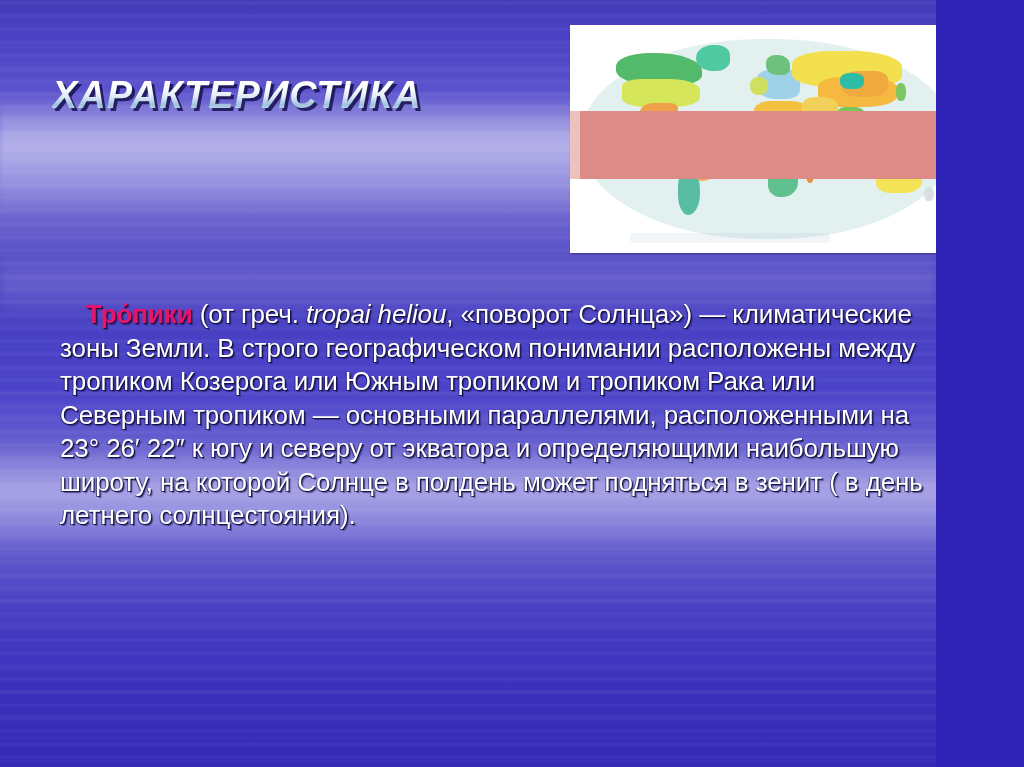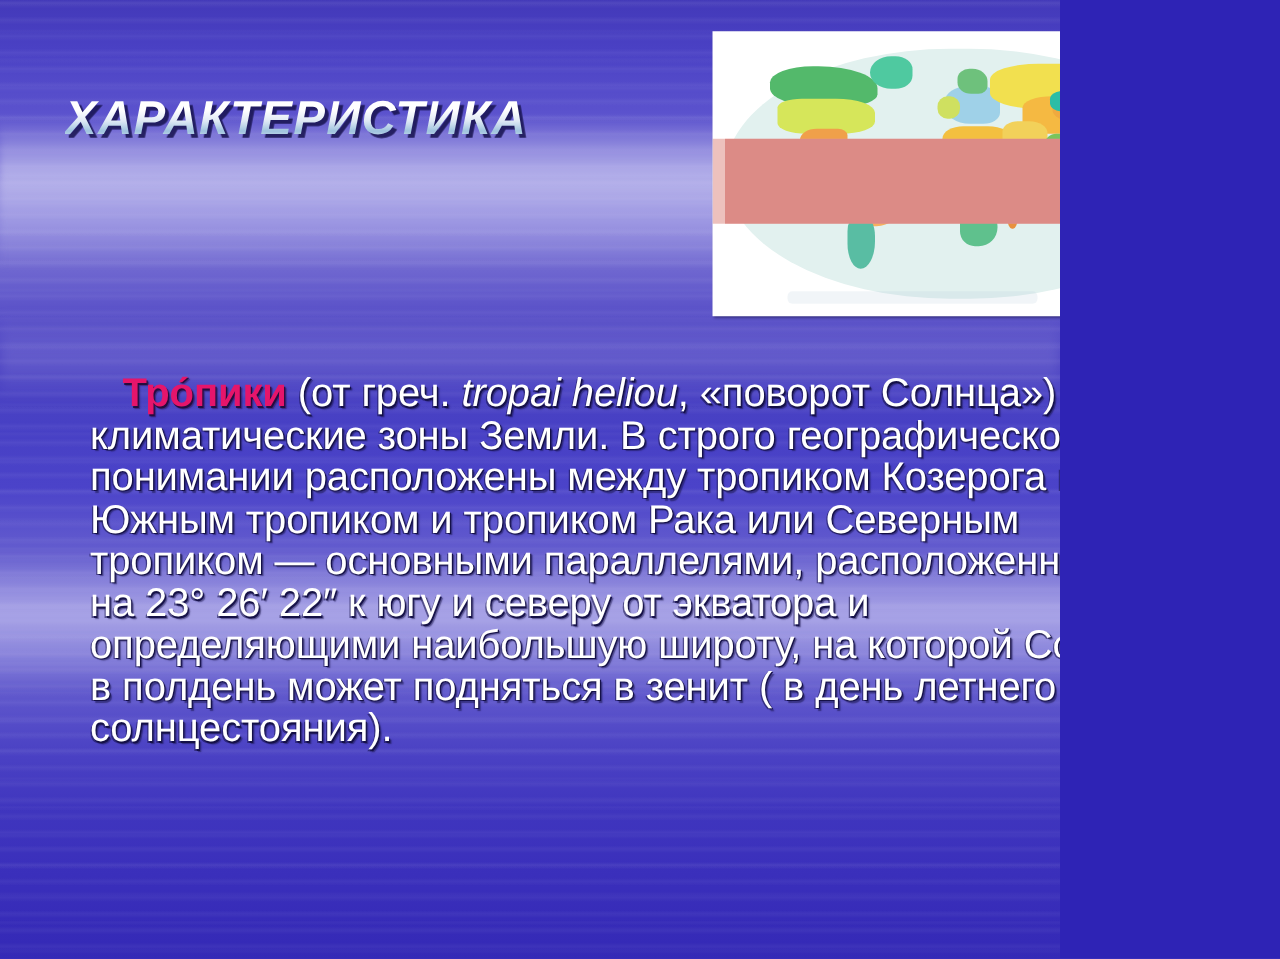"ХАРАКТЕРИСТИКА" #slide { width: 848px -> 936px }
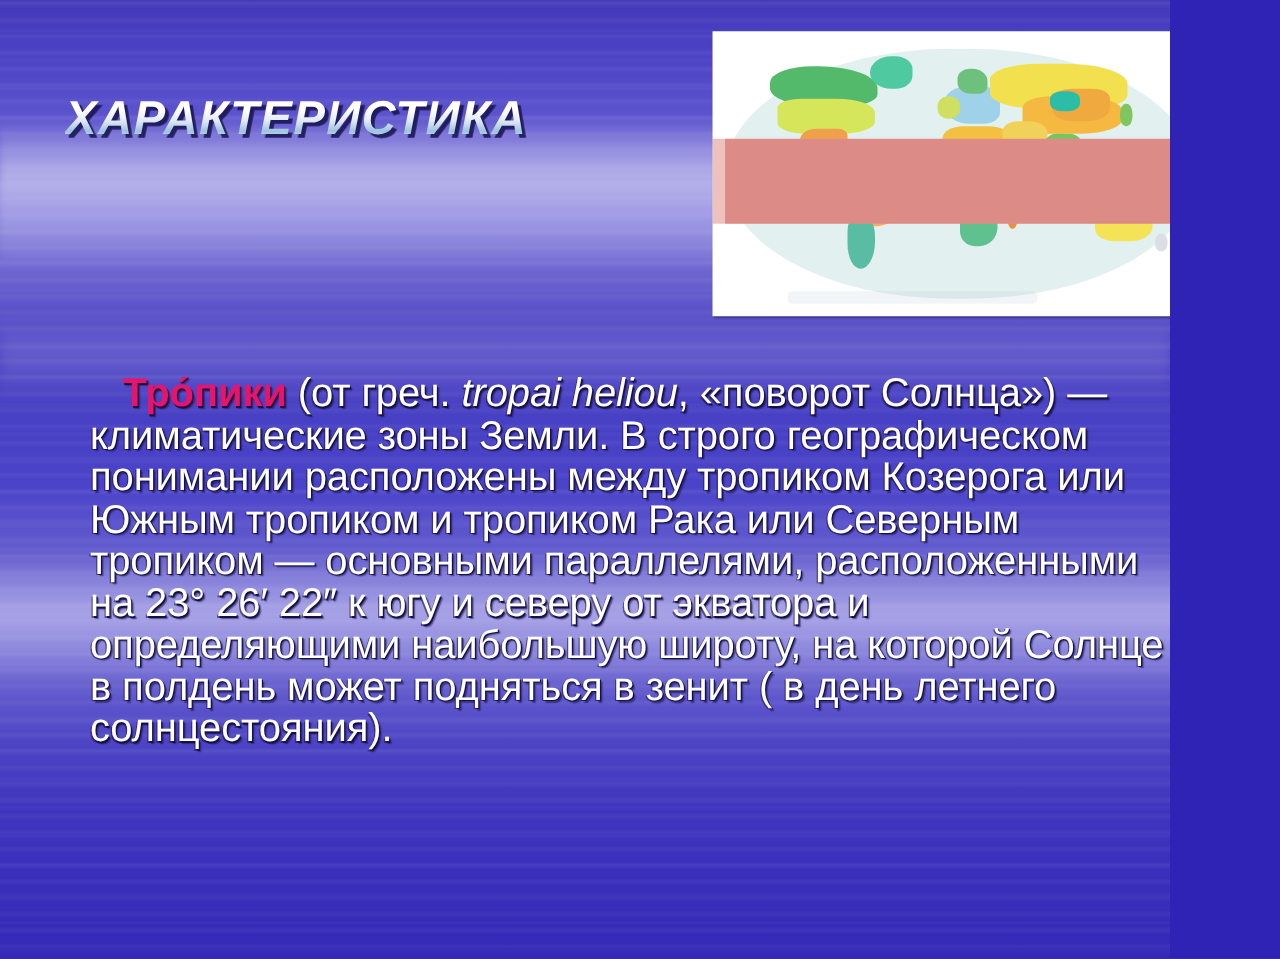"Тро́пики (от греч. tropai heliou," #body-text { font-size: 32px -> 26px; left: 72px -> 60px }
